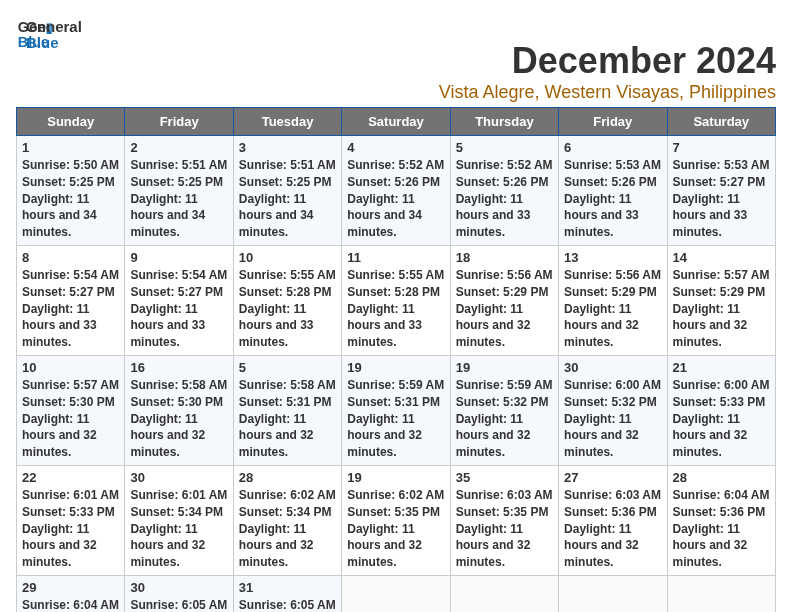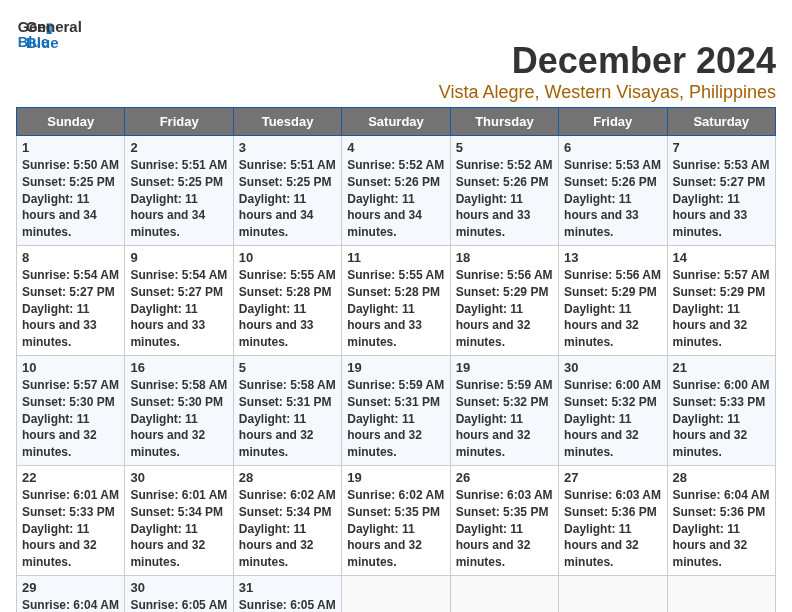"26" span.day-number { text: 26 -> 35 }
